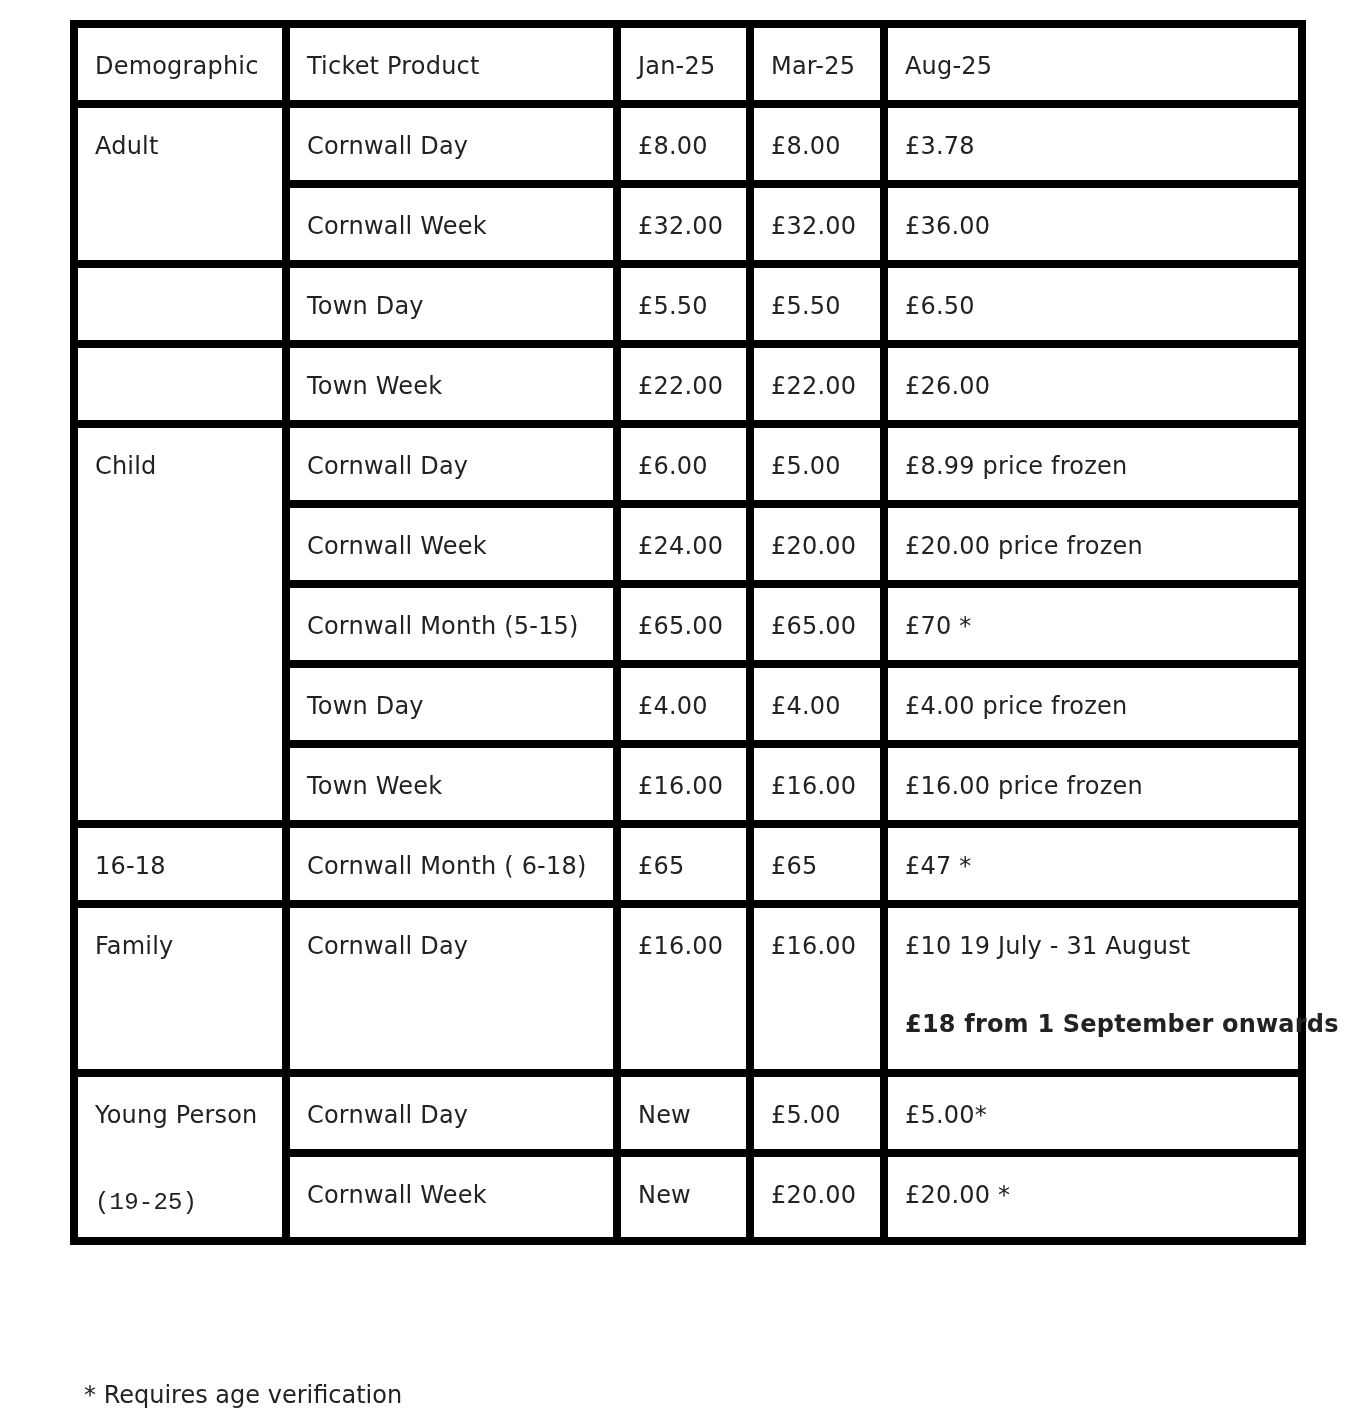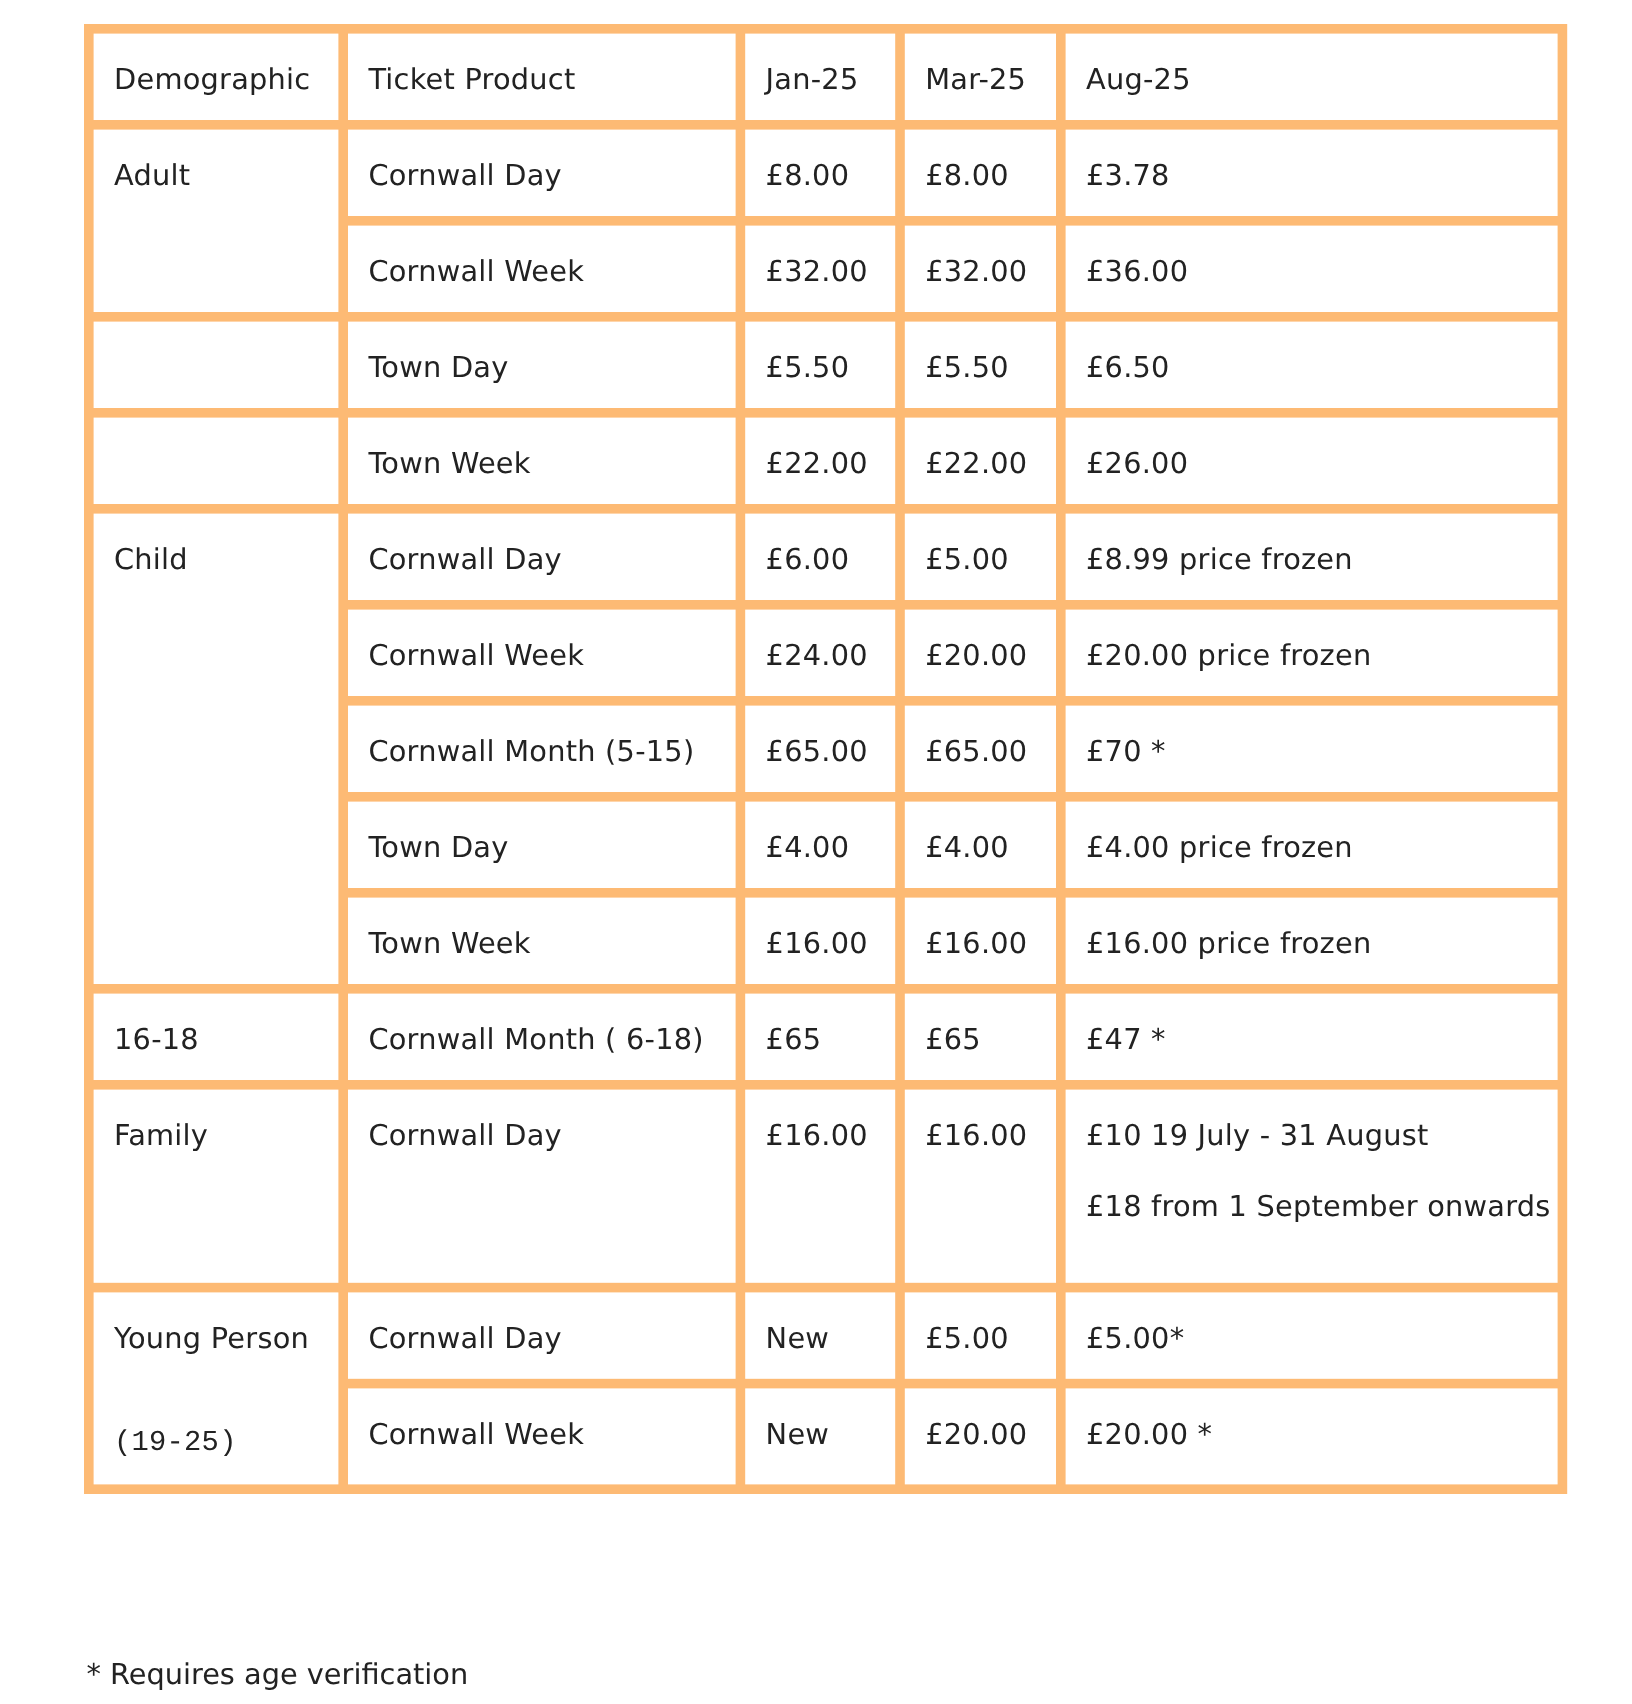"Demographic" table.fares { background: #fdba74 -> #000000 }
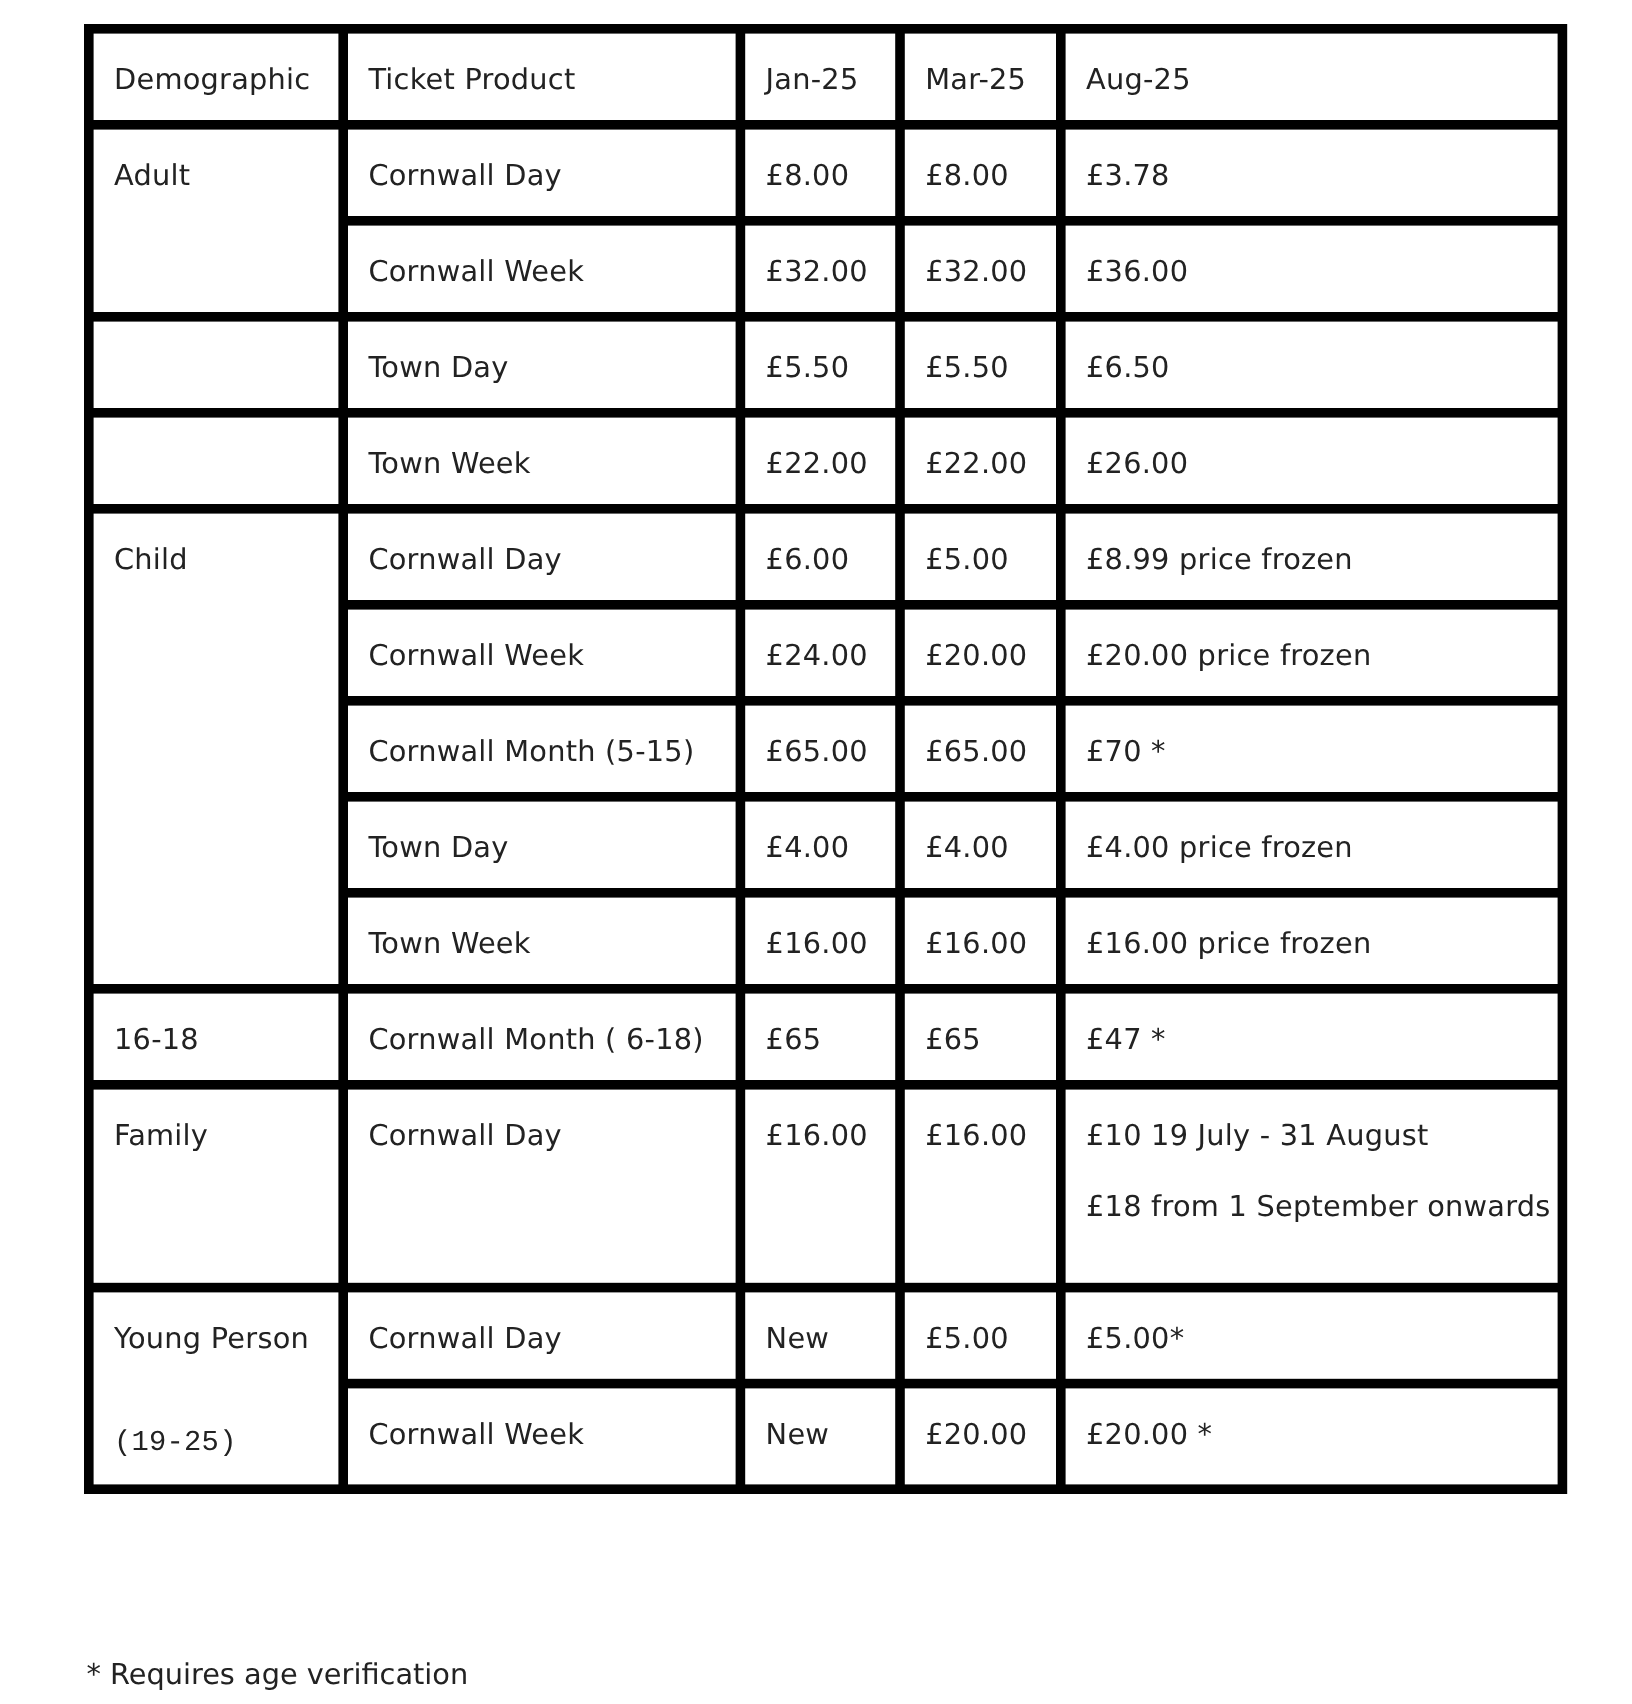"£18 from 1 September onwards" .para2 { font-weight: none -> bold; margin-top: 27px -> 46px }
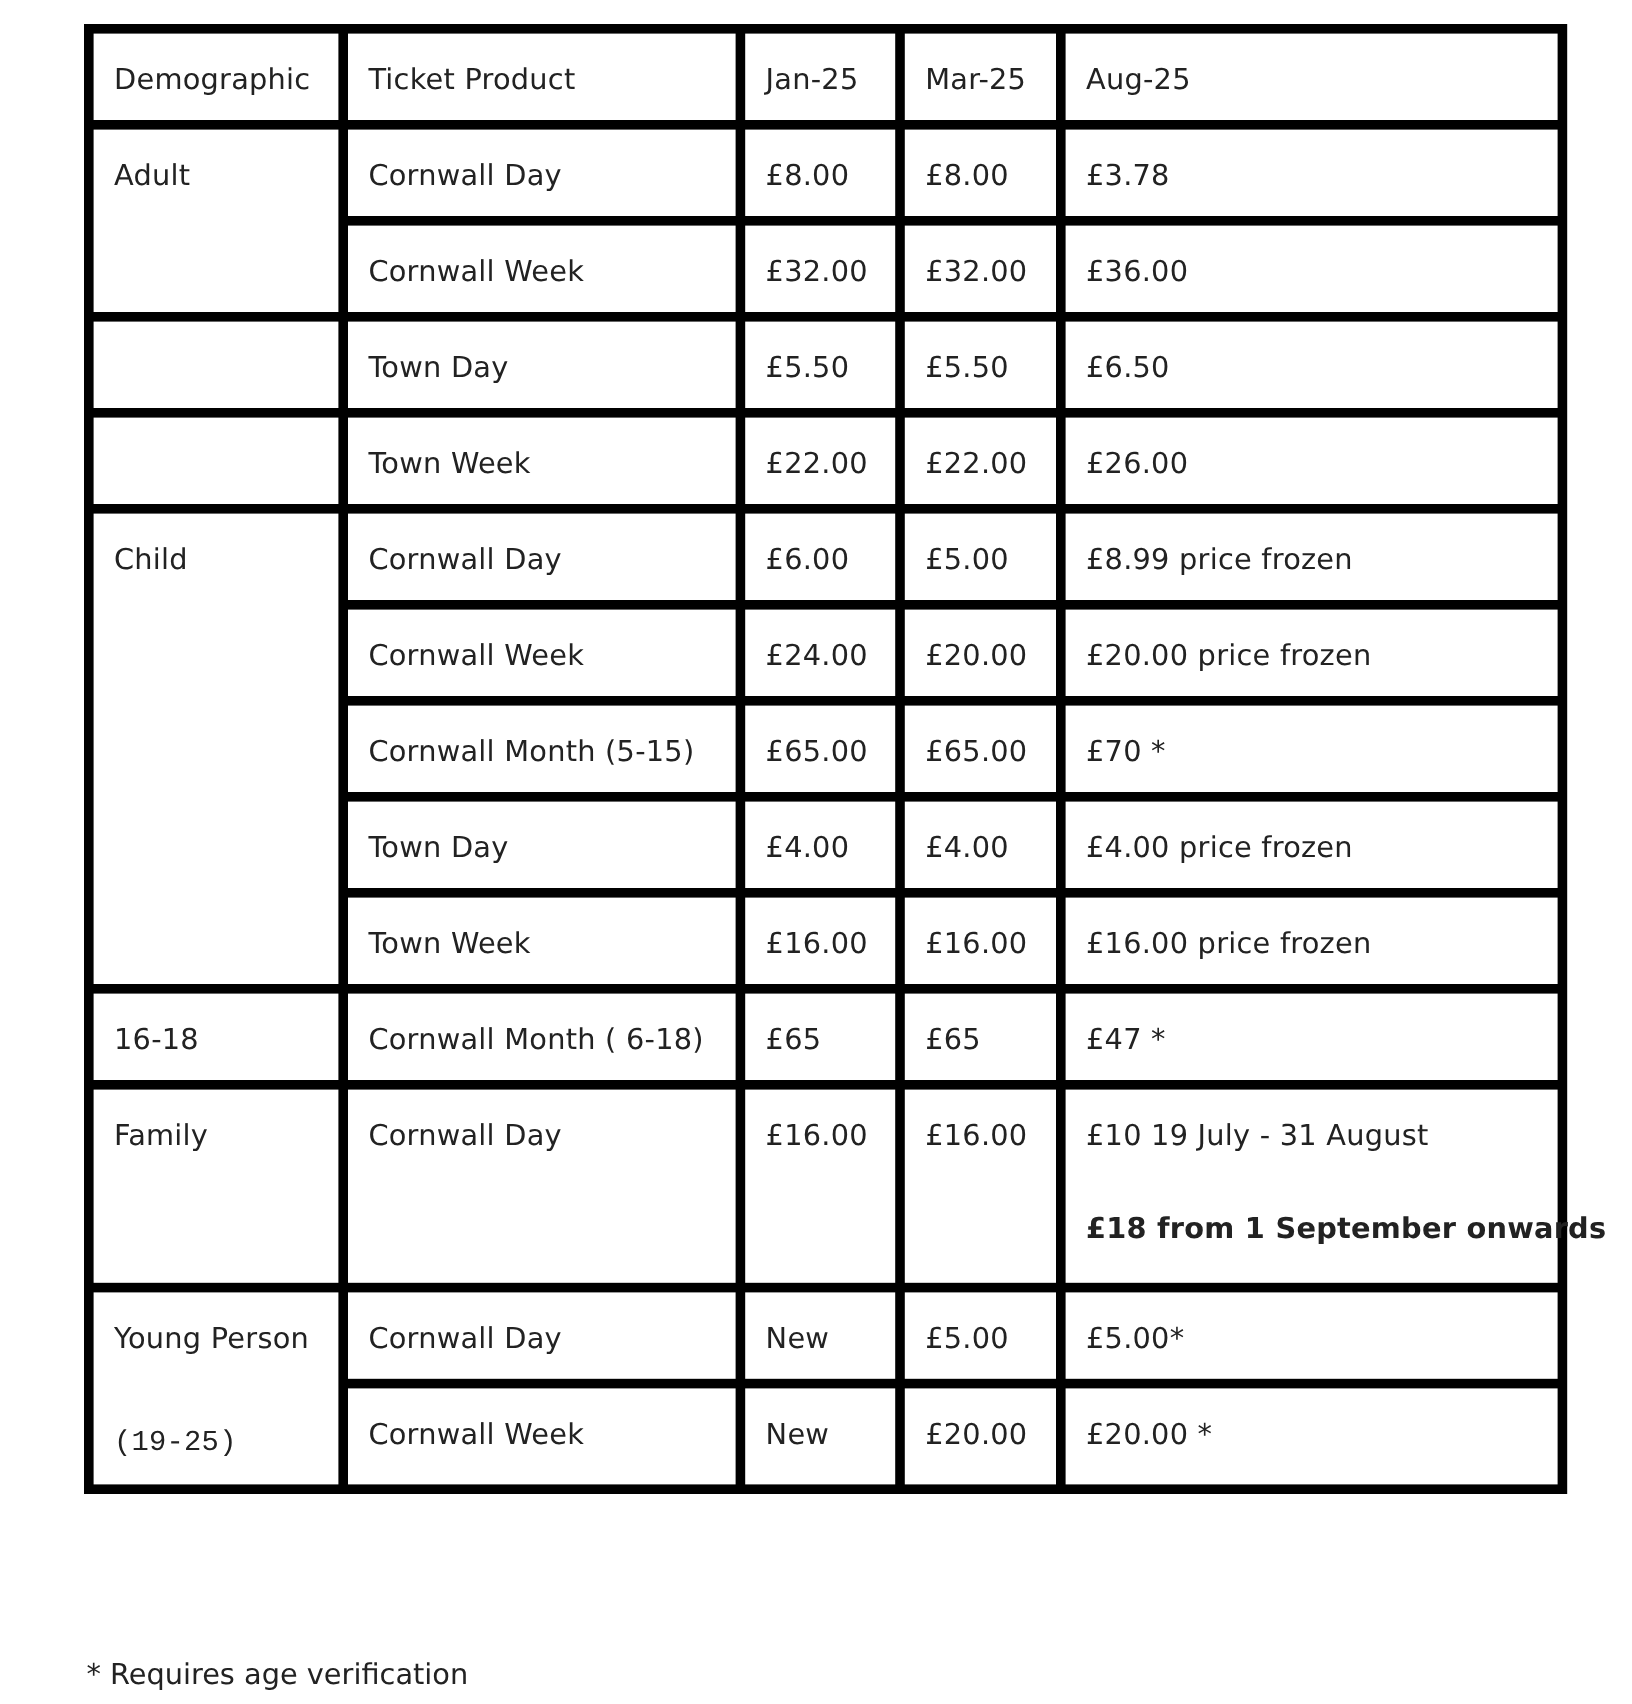"* Requires age verification" .footnote { left: 72px -> 84px }
